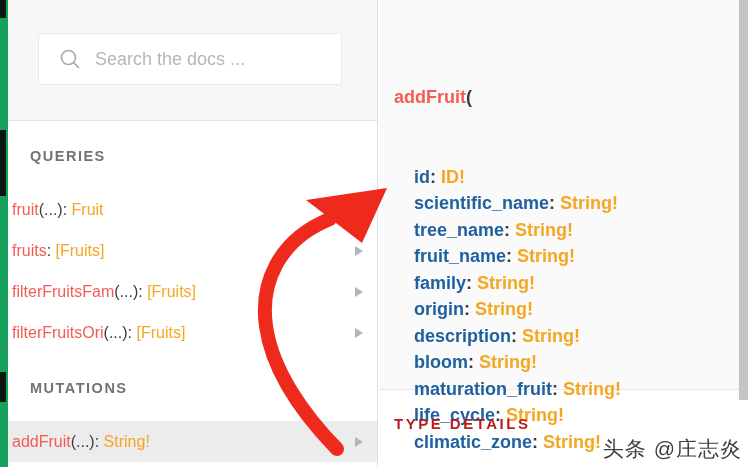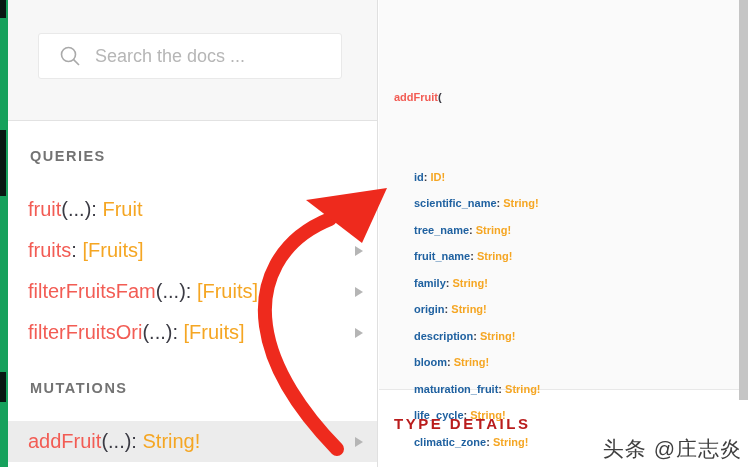"Search the docs ..." .search-box { height: 46px -> 52px }
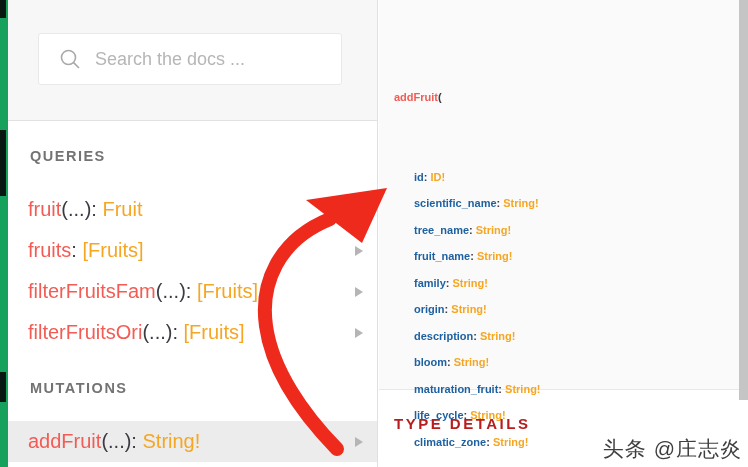"addFruit(" .signature { font-size: 11px -> 18px }
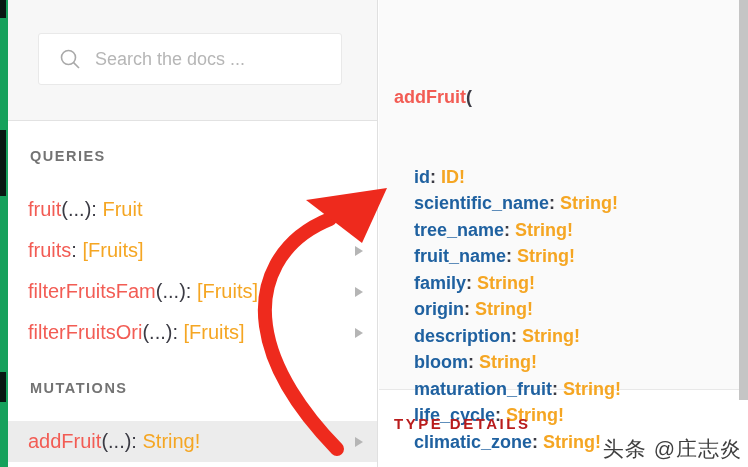"fruit" .doc-row { font-size: 20px -> 16px; padding-left: 20px -> 4px }
